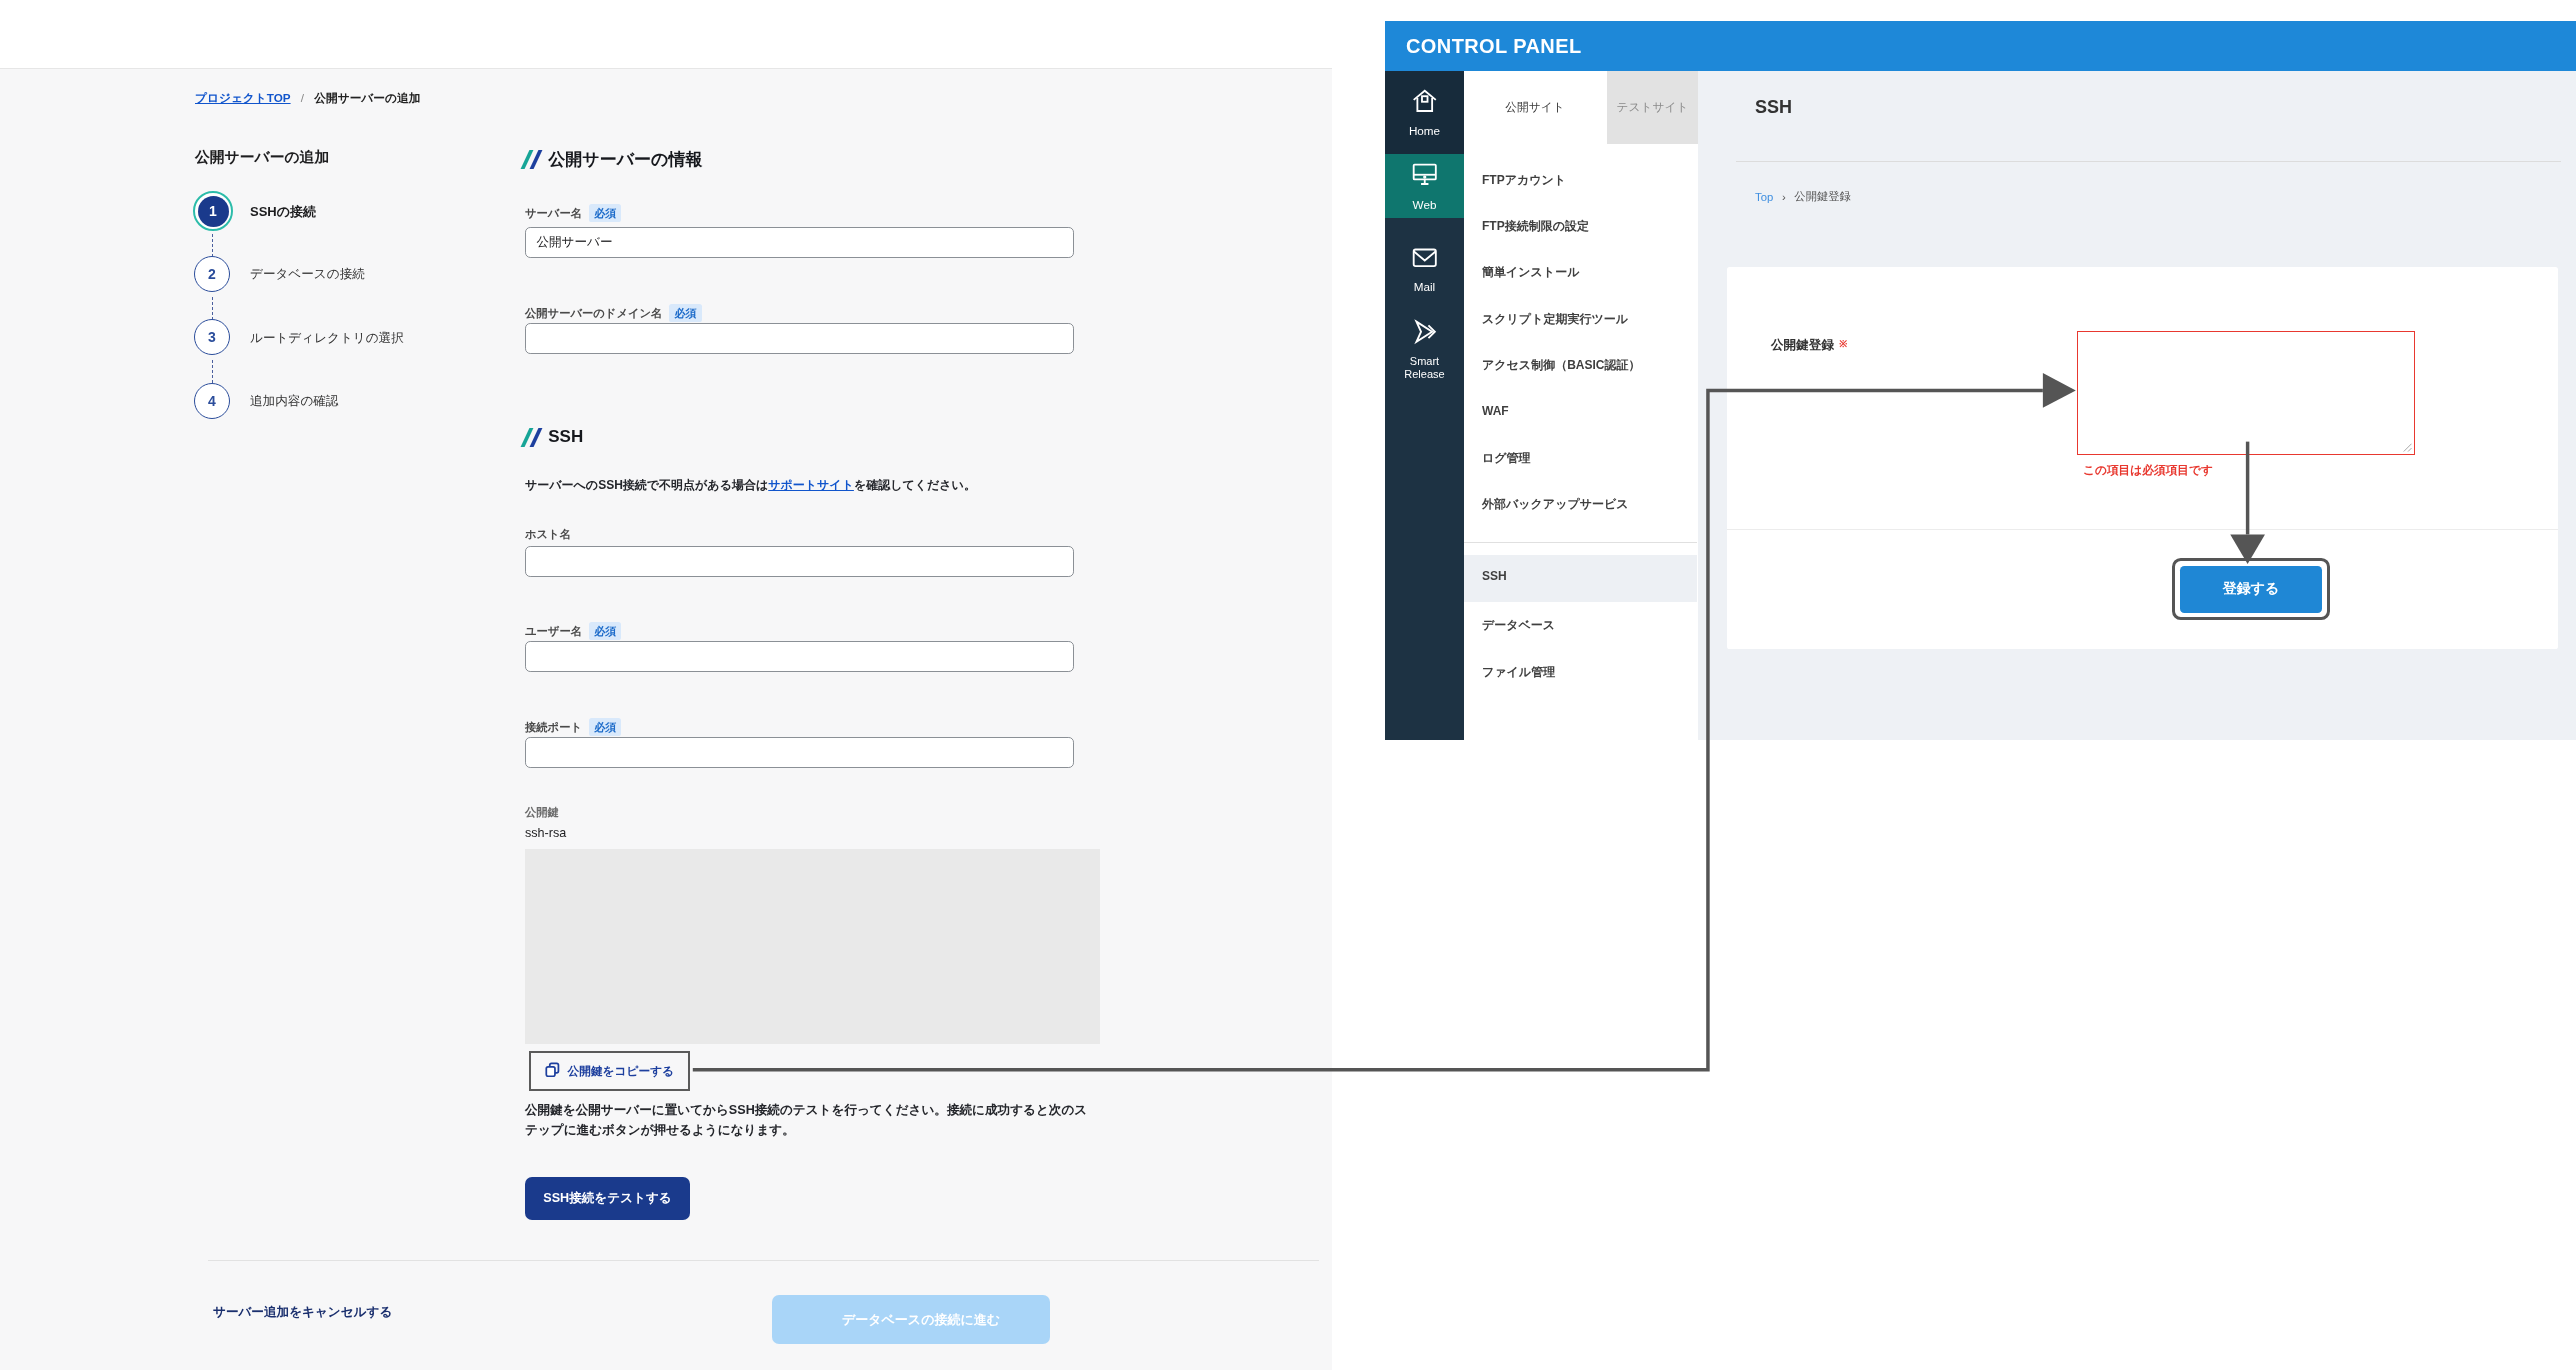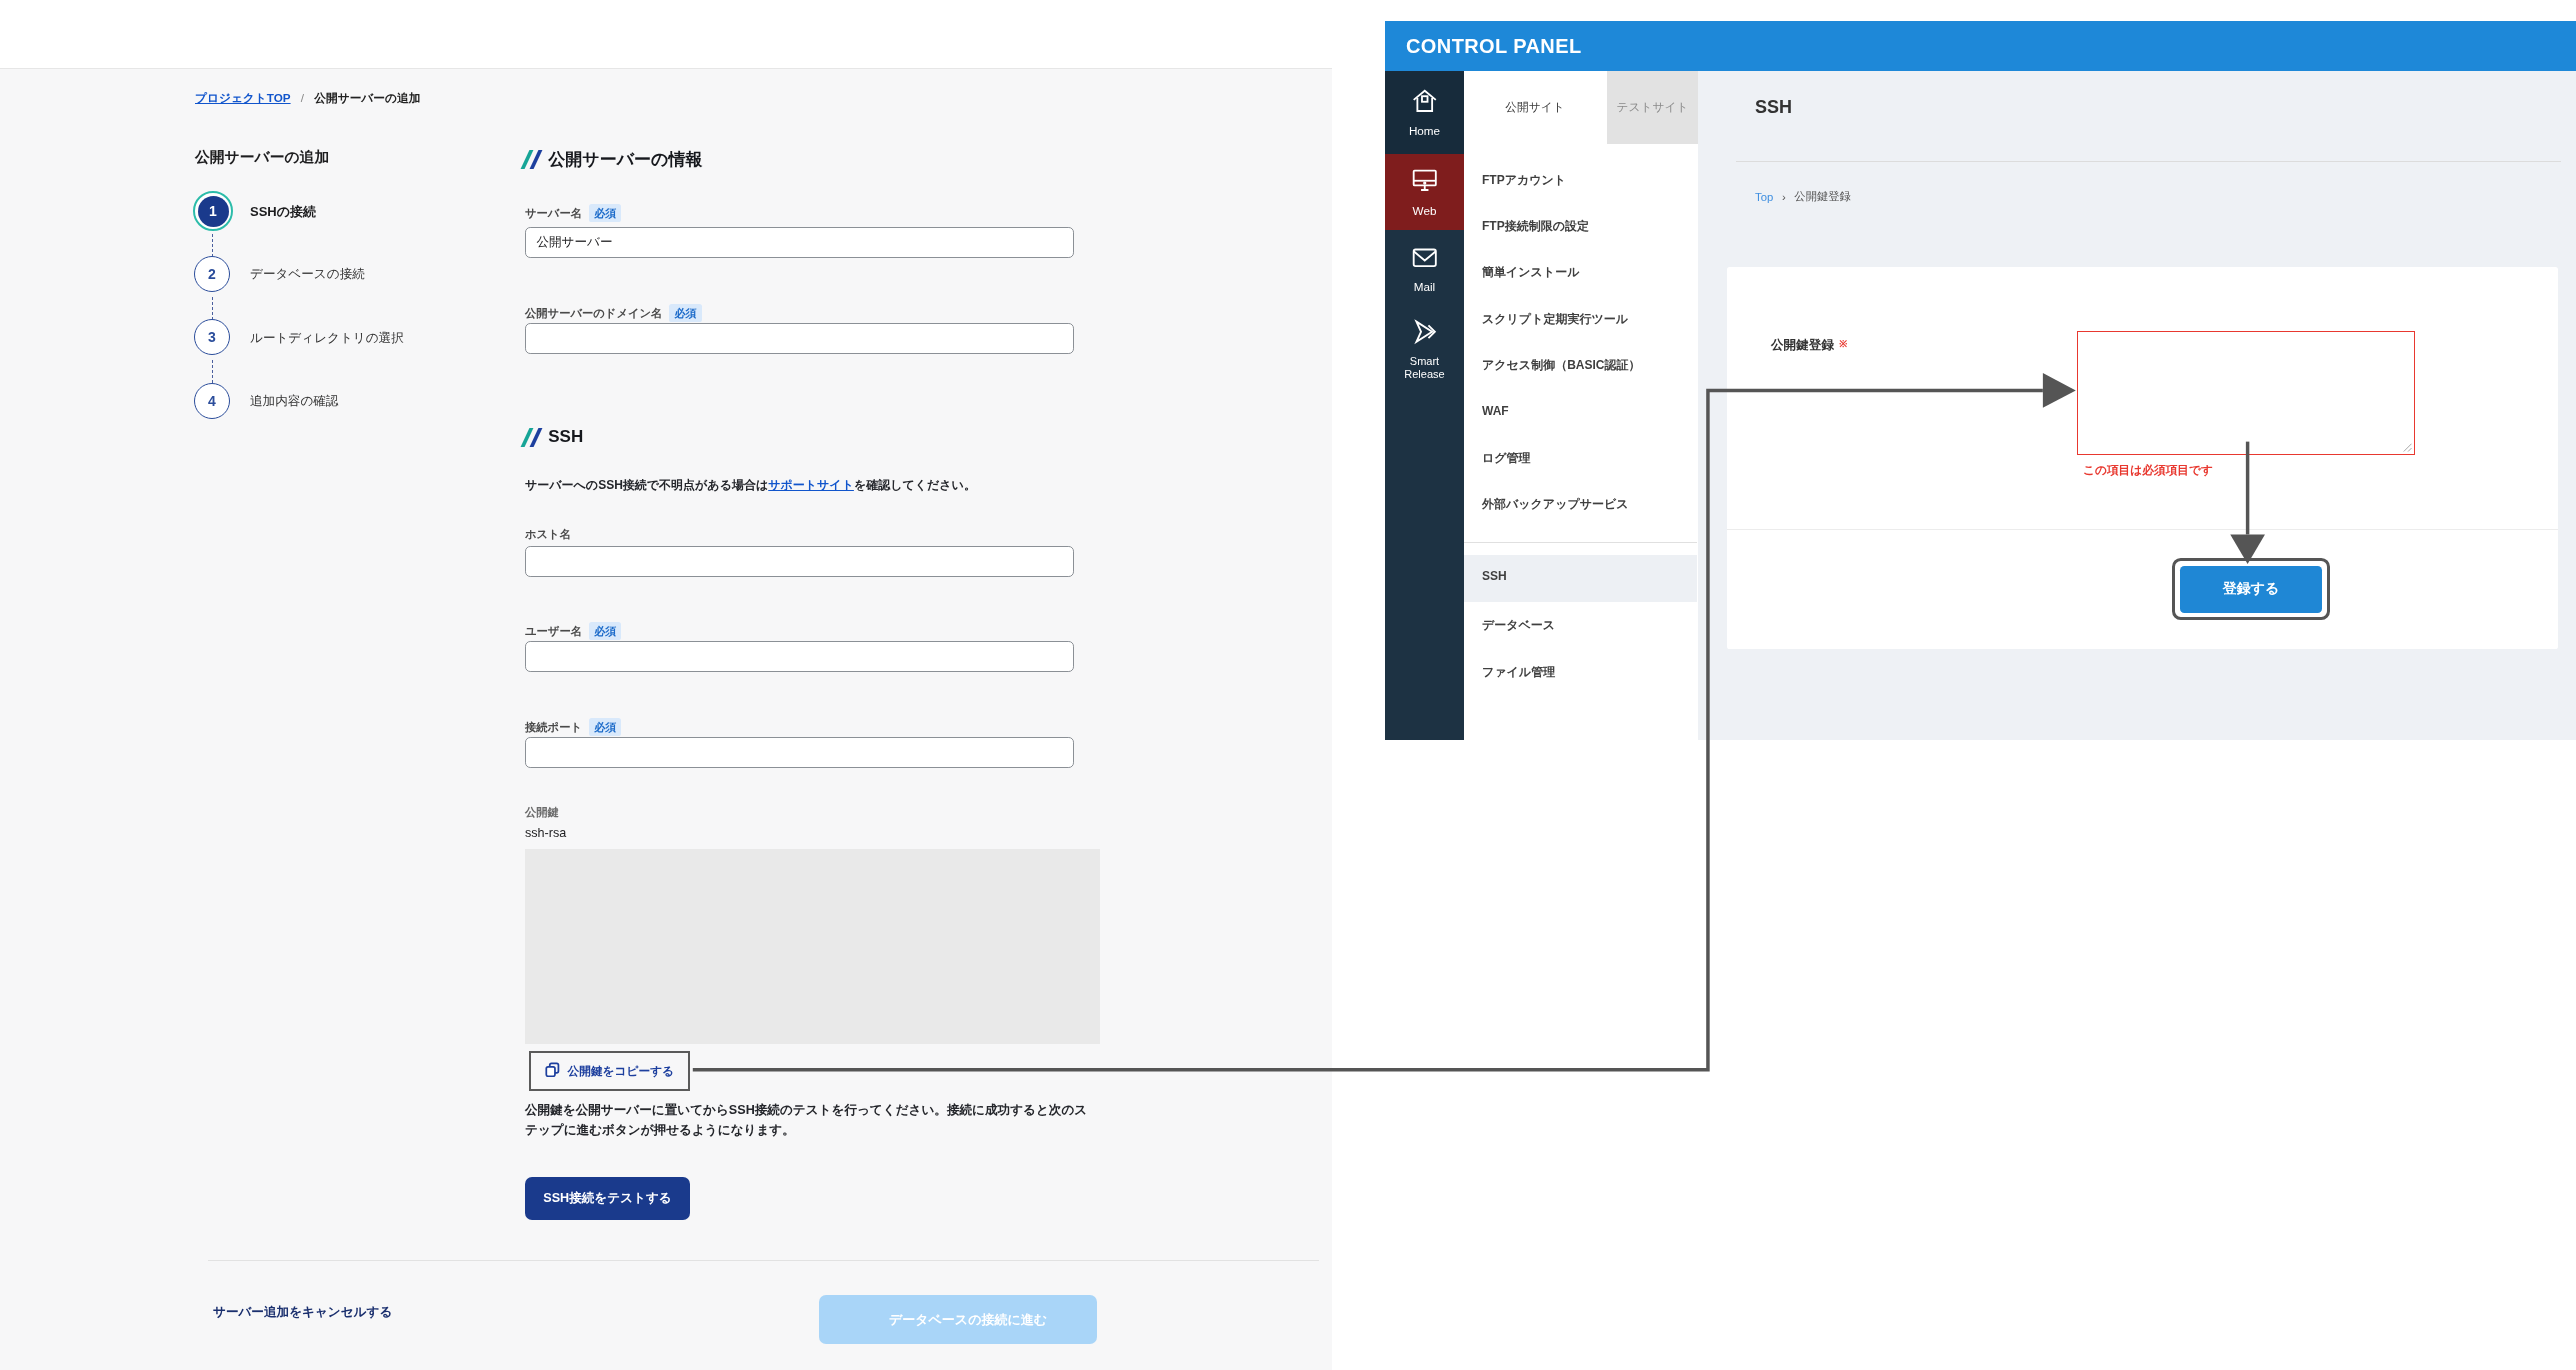"Web" div.abs { background: #7f1d1d -> #0f766e; height: 76px -> 64px }
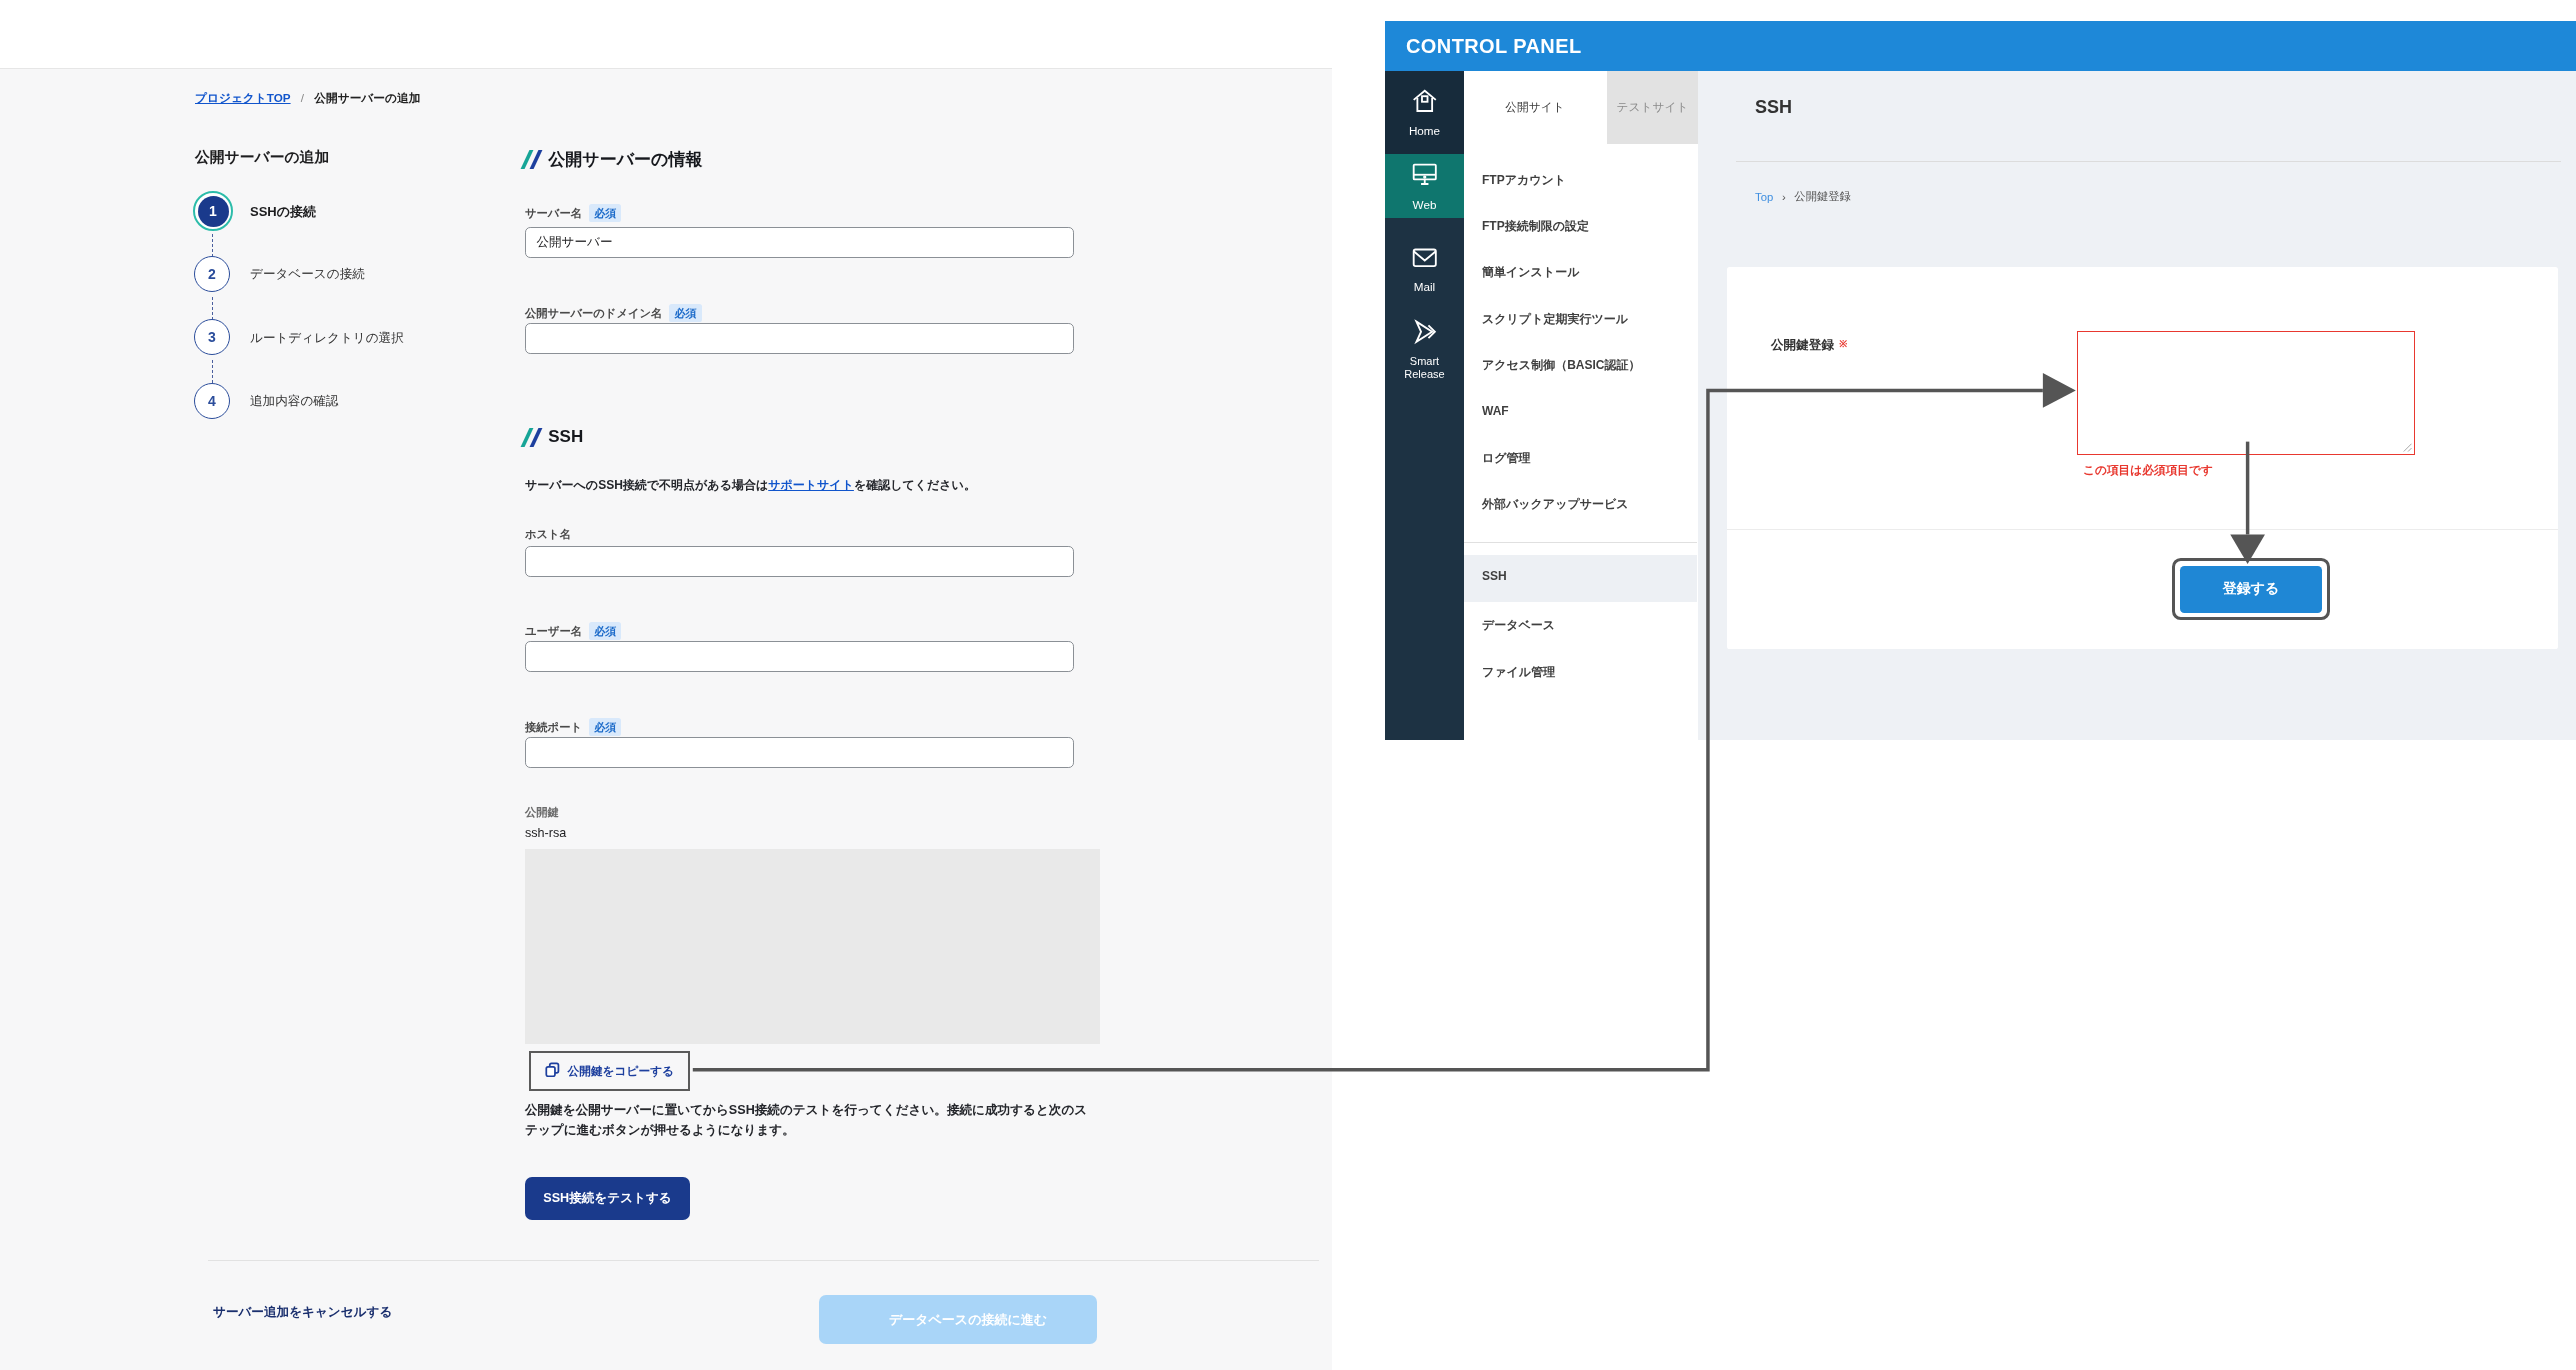"データベースの接続に進む" button.abs { left: 819px -> 772px }
